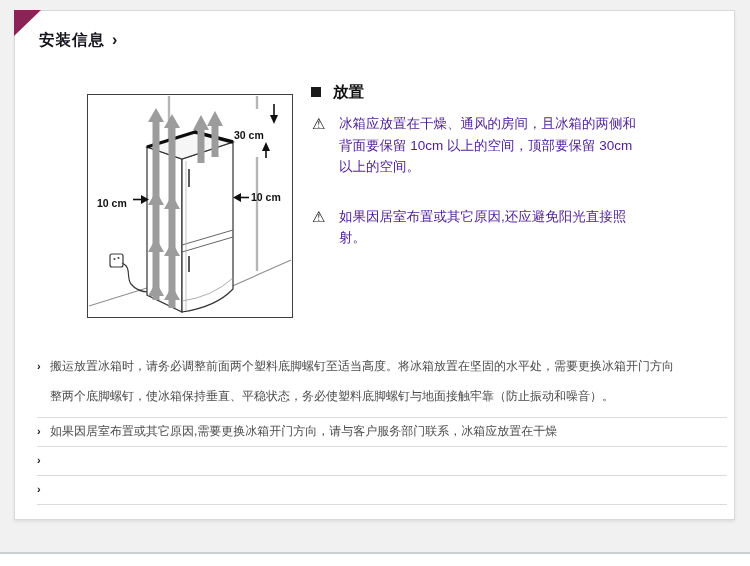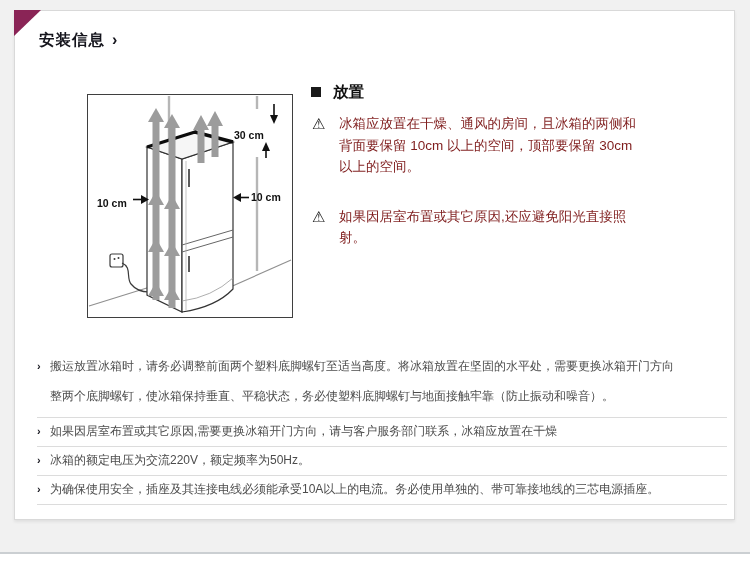"冰箱应放置在干燥、通风的房间，且冰箱的两侧和" .warn p { color: #7f1d1d -> #4c1d95 }
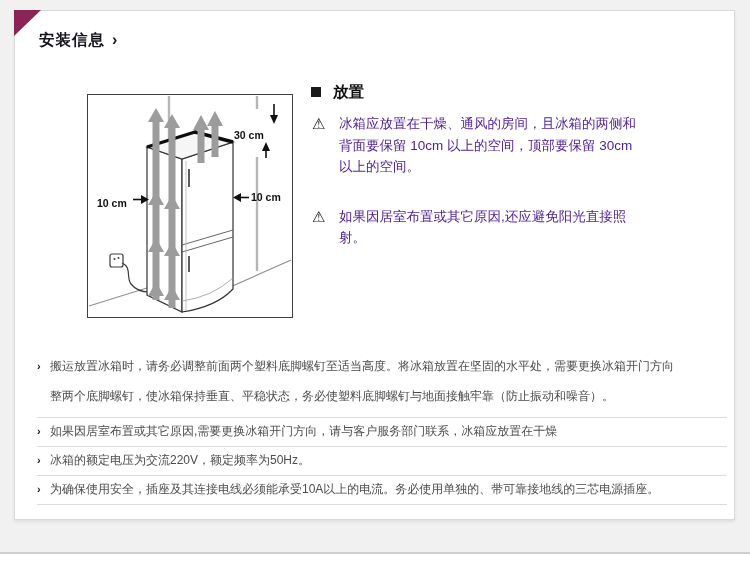"冰箱的额定电压为交流220V，额定频率为50Hz。" p { html: <p>冰箱的额定电压为交流220V，额定频率为50Hz。</p> -> none }
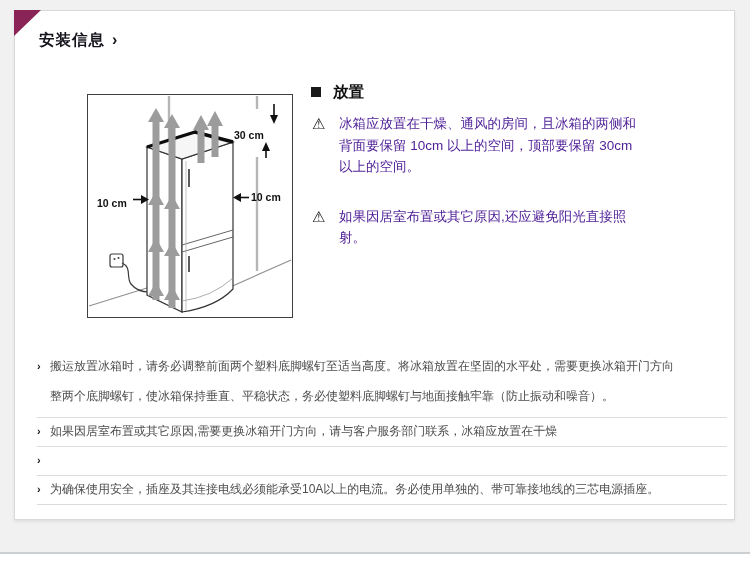"为确保使用安全，插座及其连接电线必须能承受10A以上的电流。务必使用单独的、带可" p { html: <p>为确保使用安全，插座及其连接电线必须能承受10A以上的电流。务必使用单独的、带可靠接地线的三芯电源插座。</p> -> none }
